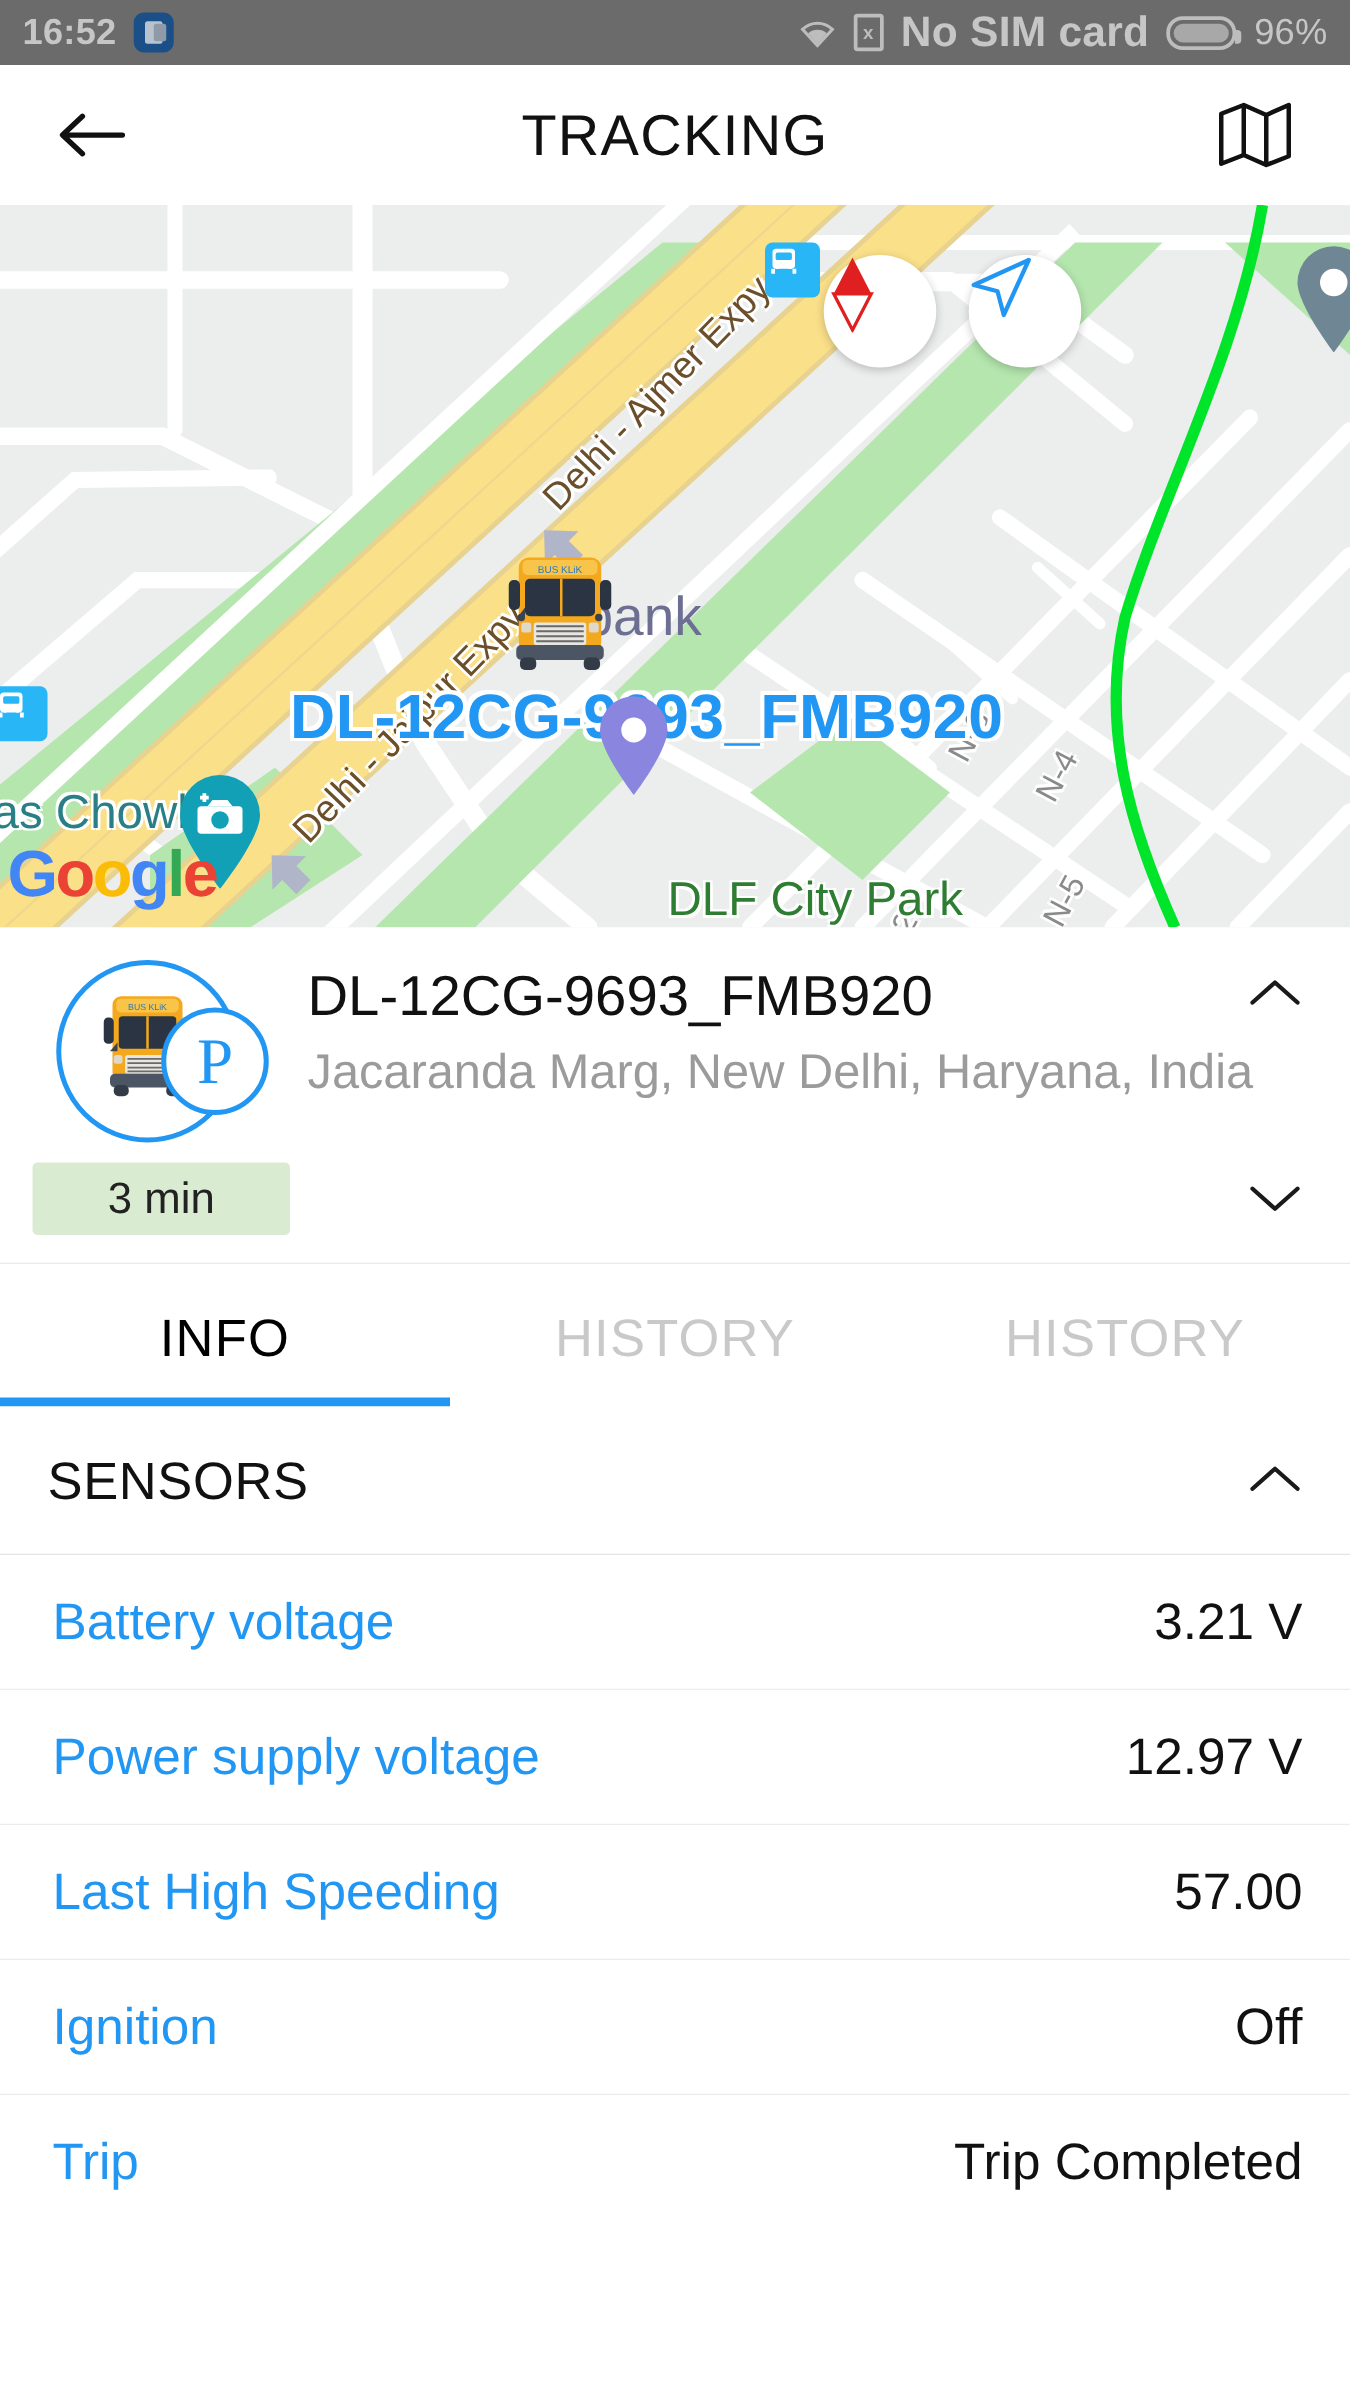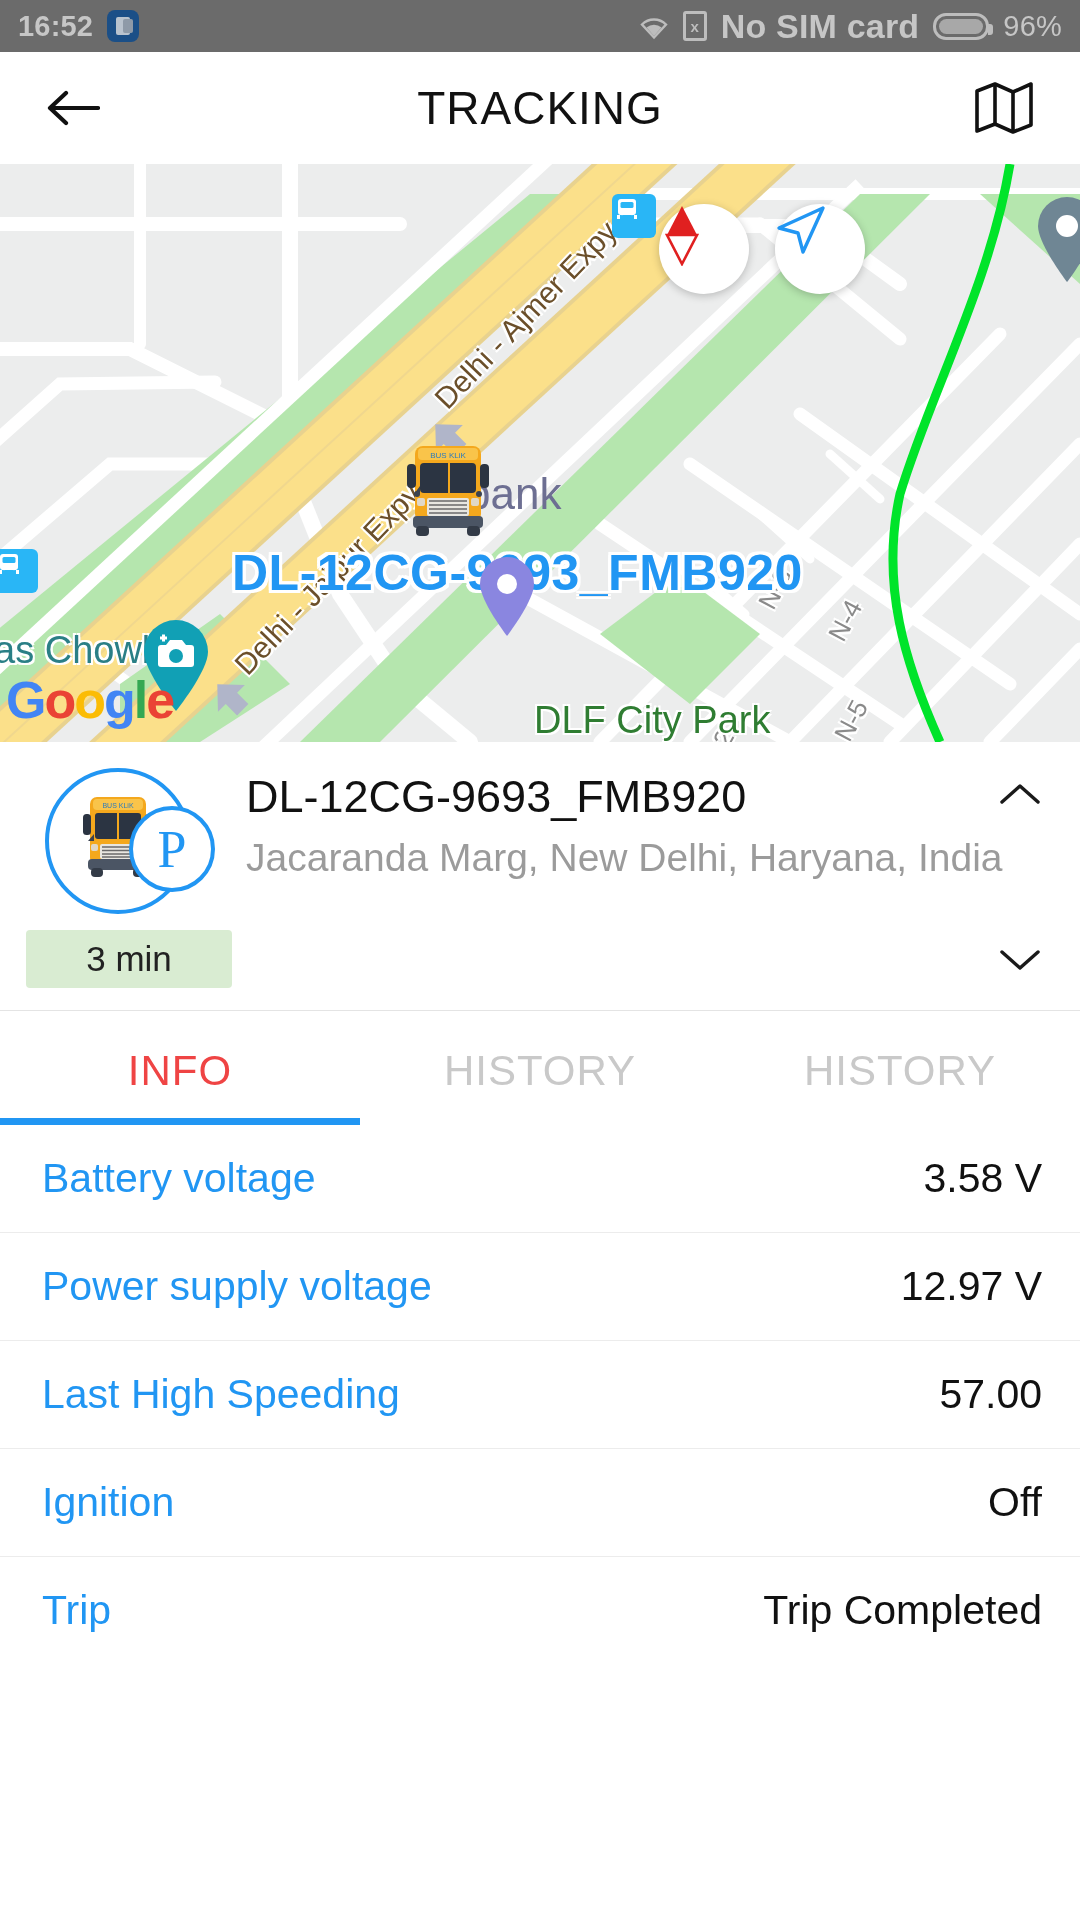"INFO" .tab.active { color: #ef4444 -> #000000 }
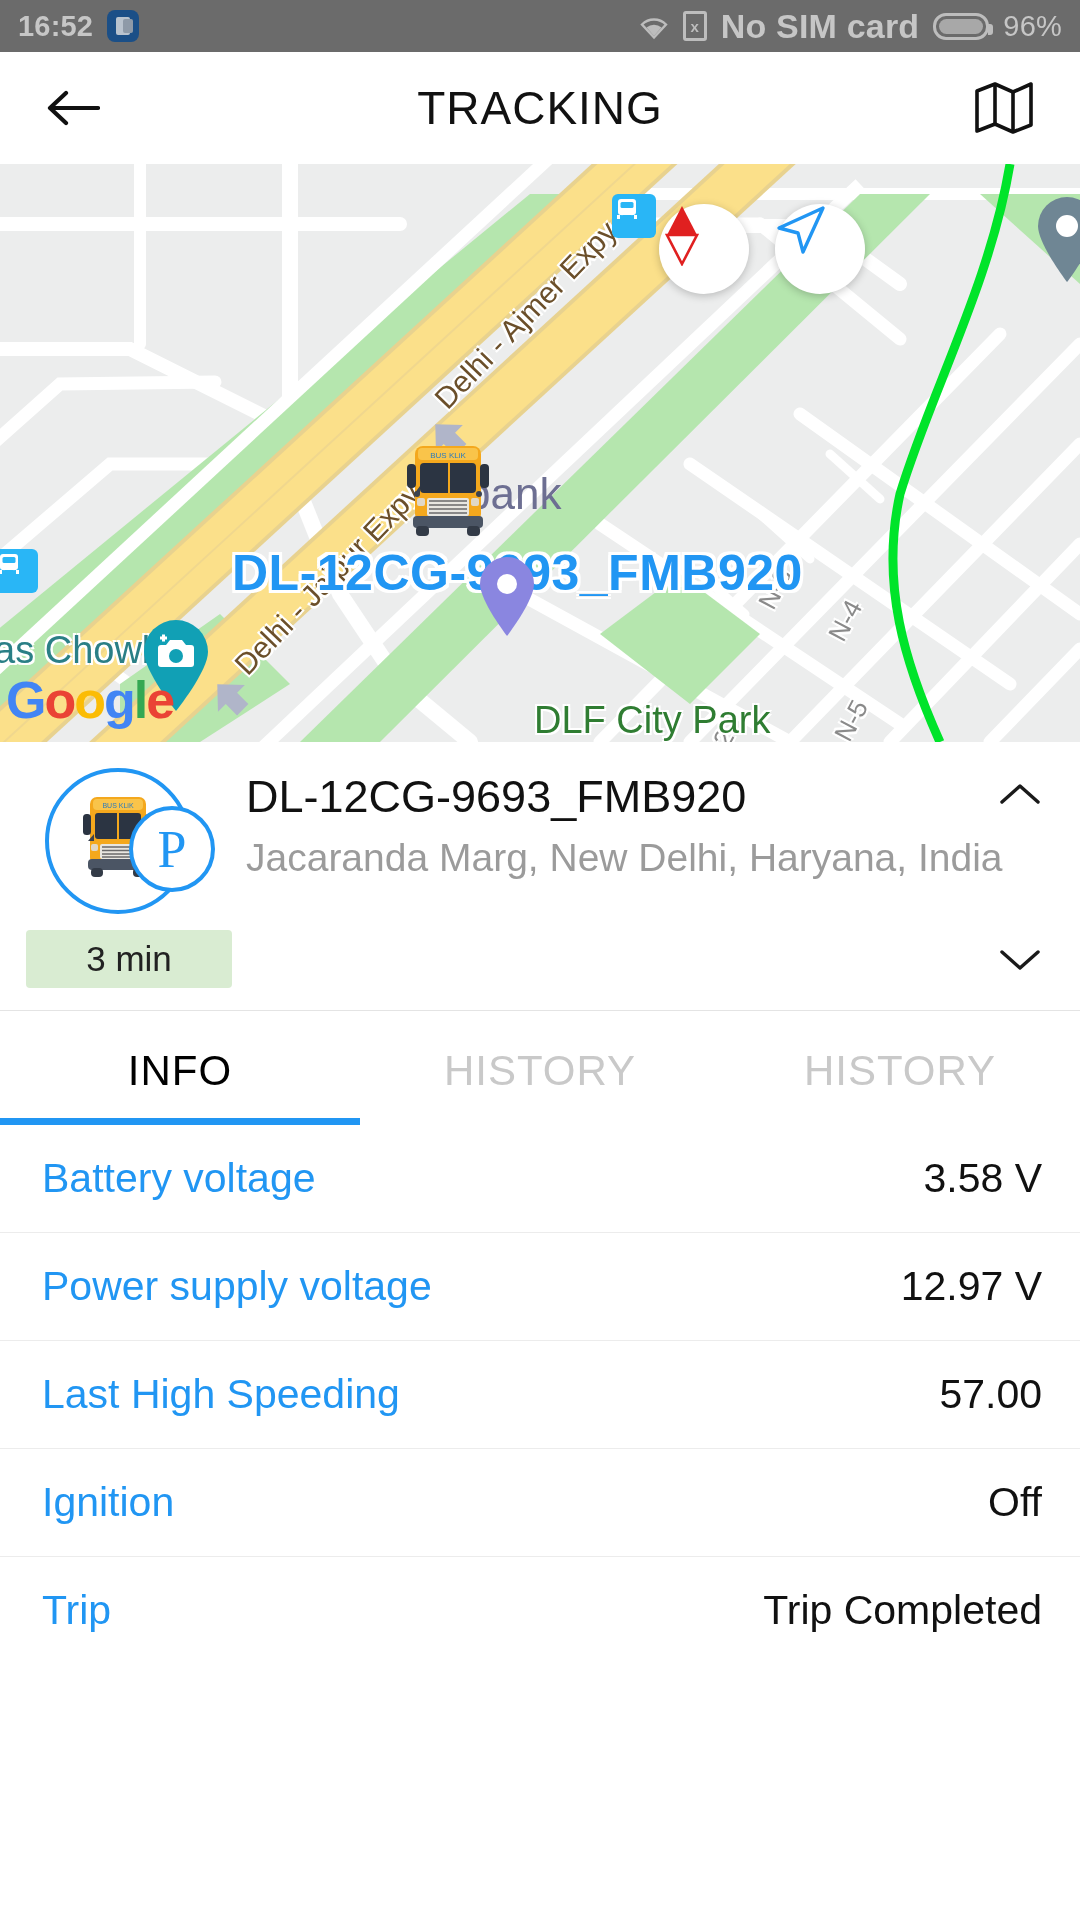"SENSORS" div.sensors-head { html: none -> <div> <span>SENSORS</span> <span> <svg> <path></path> </svg> </span> </div> }
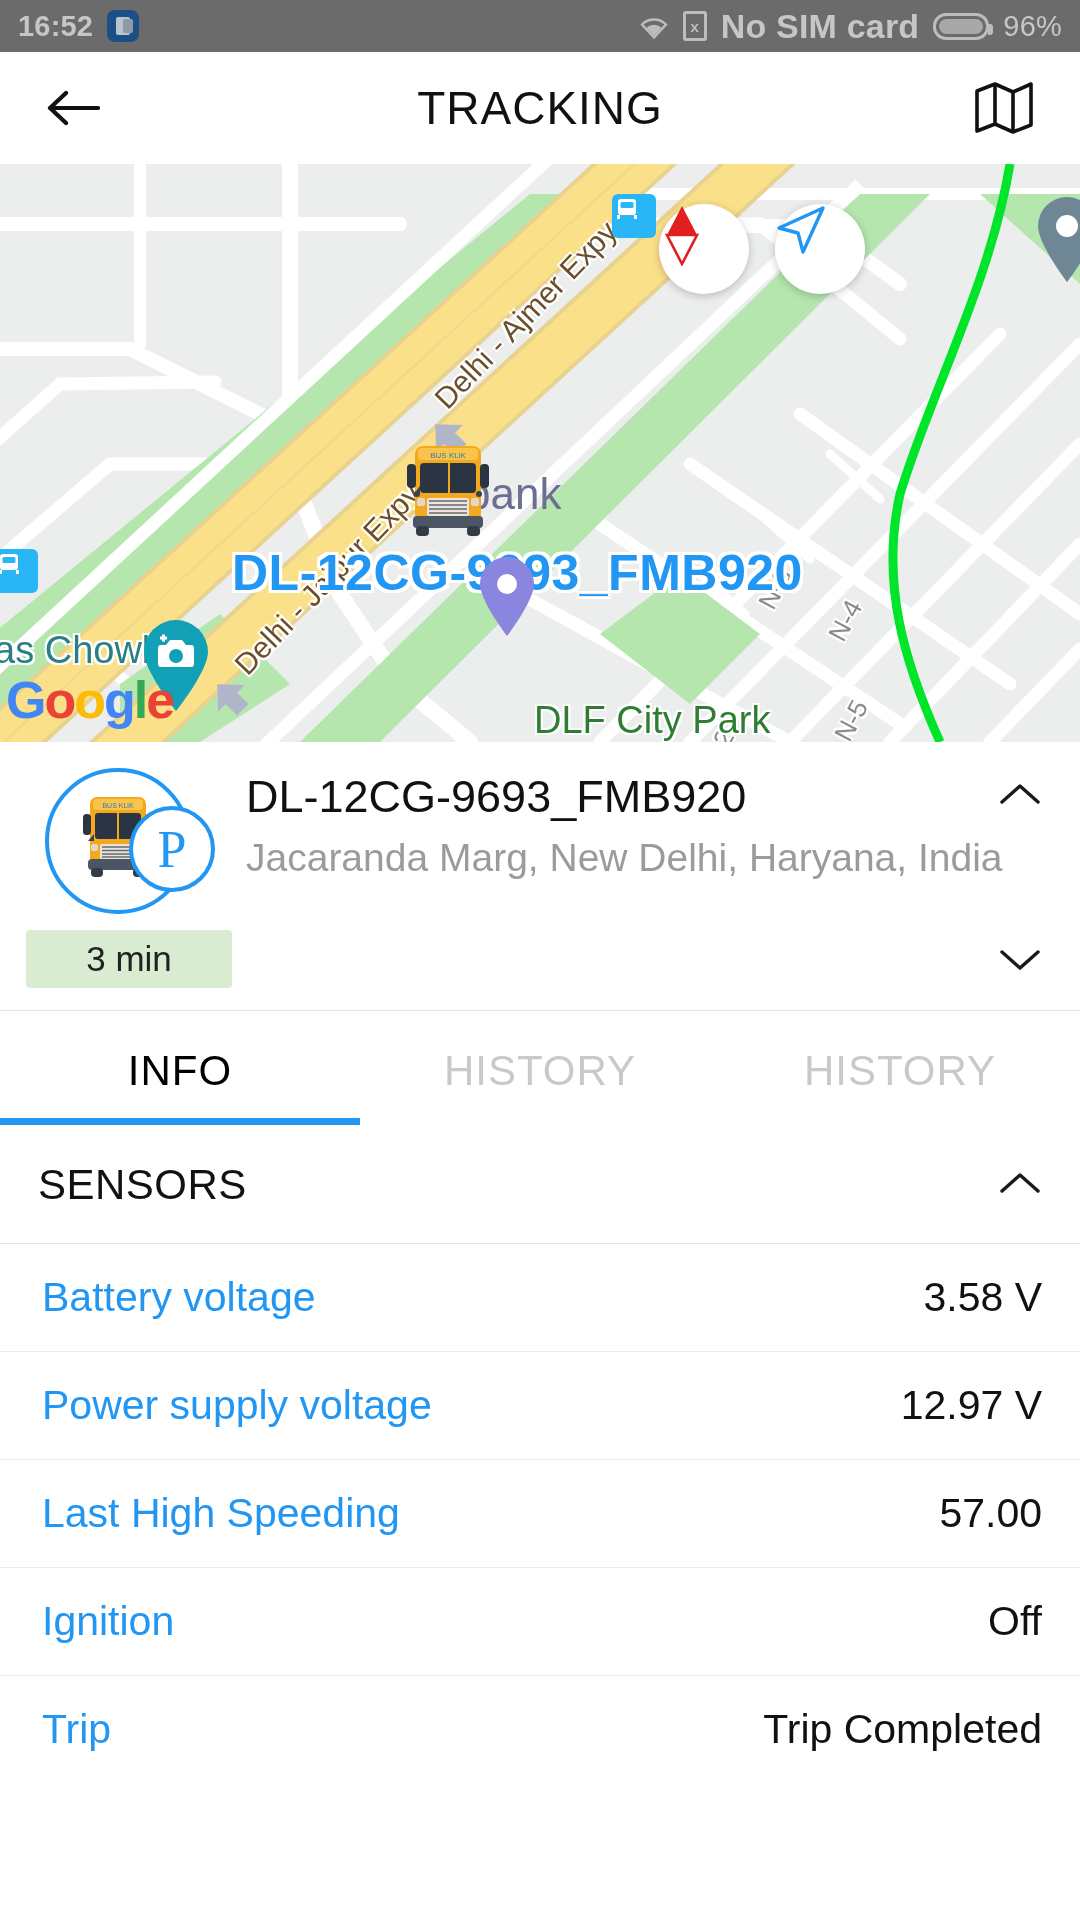"3.58 V" span.s-value { text: 3.58 -> 3.21 }
